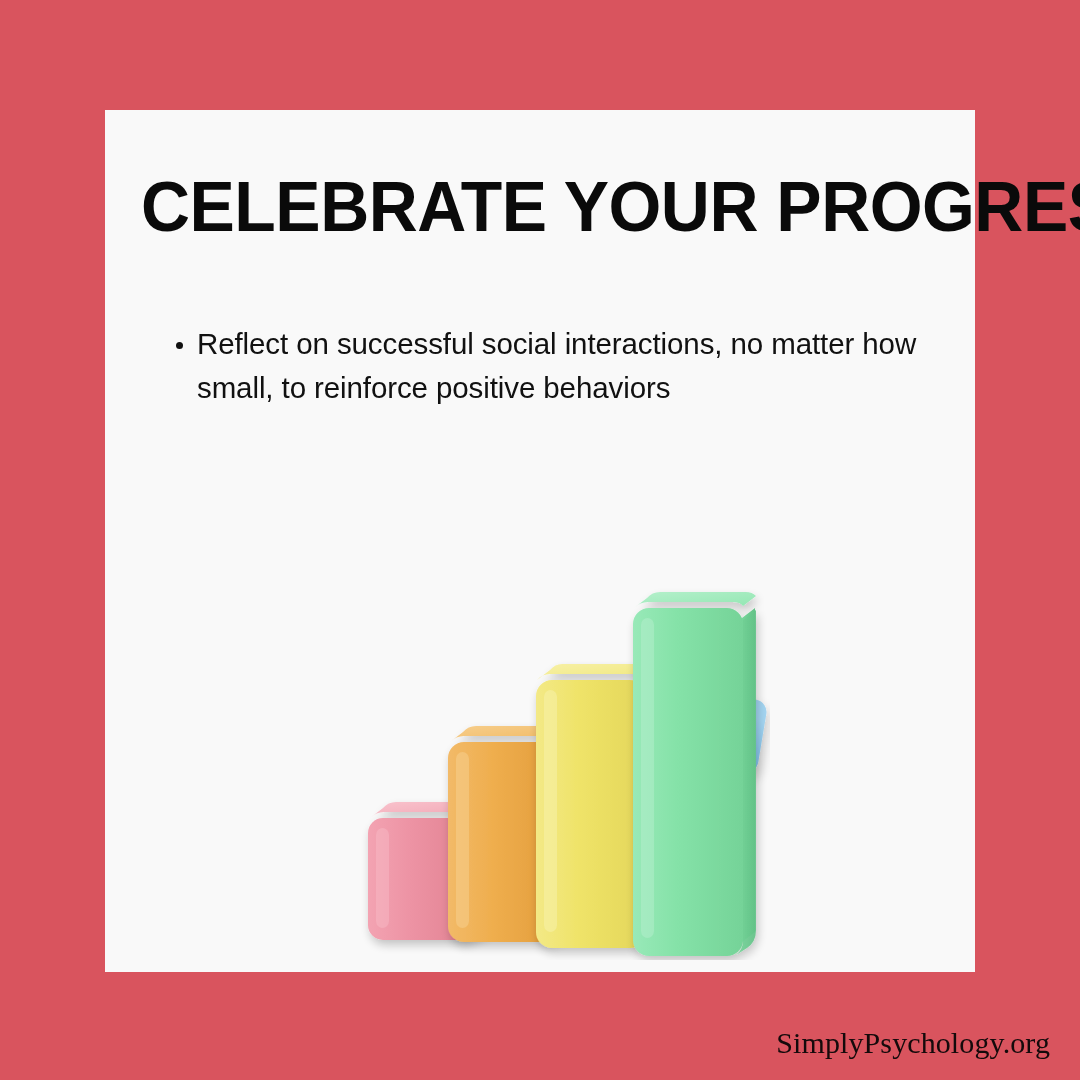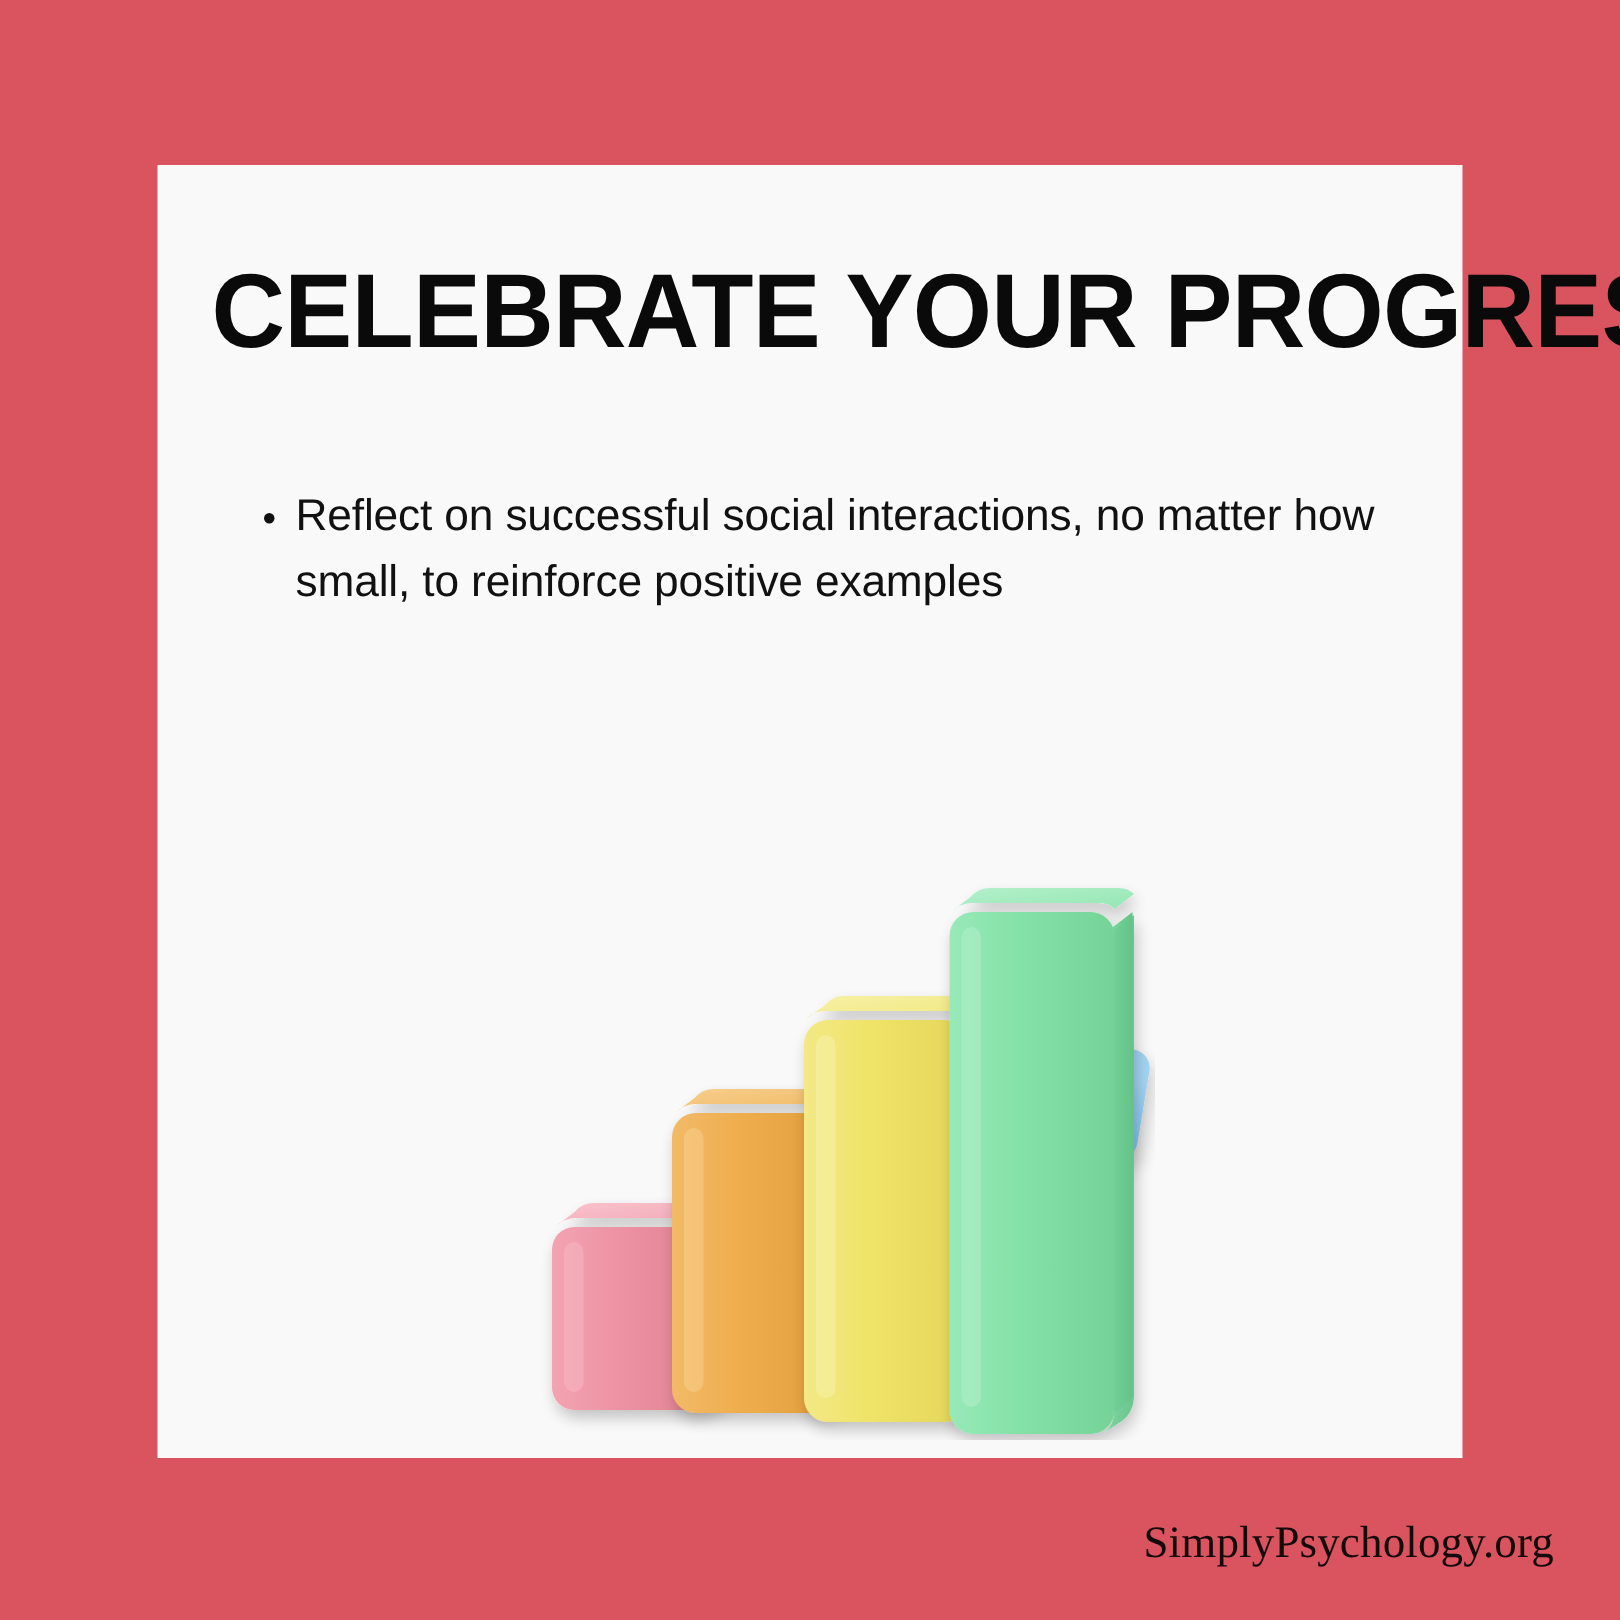"Reflect on successful social" li { text: examples -> behaviors }
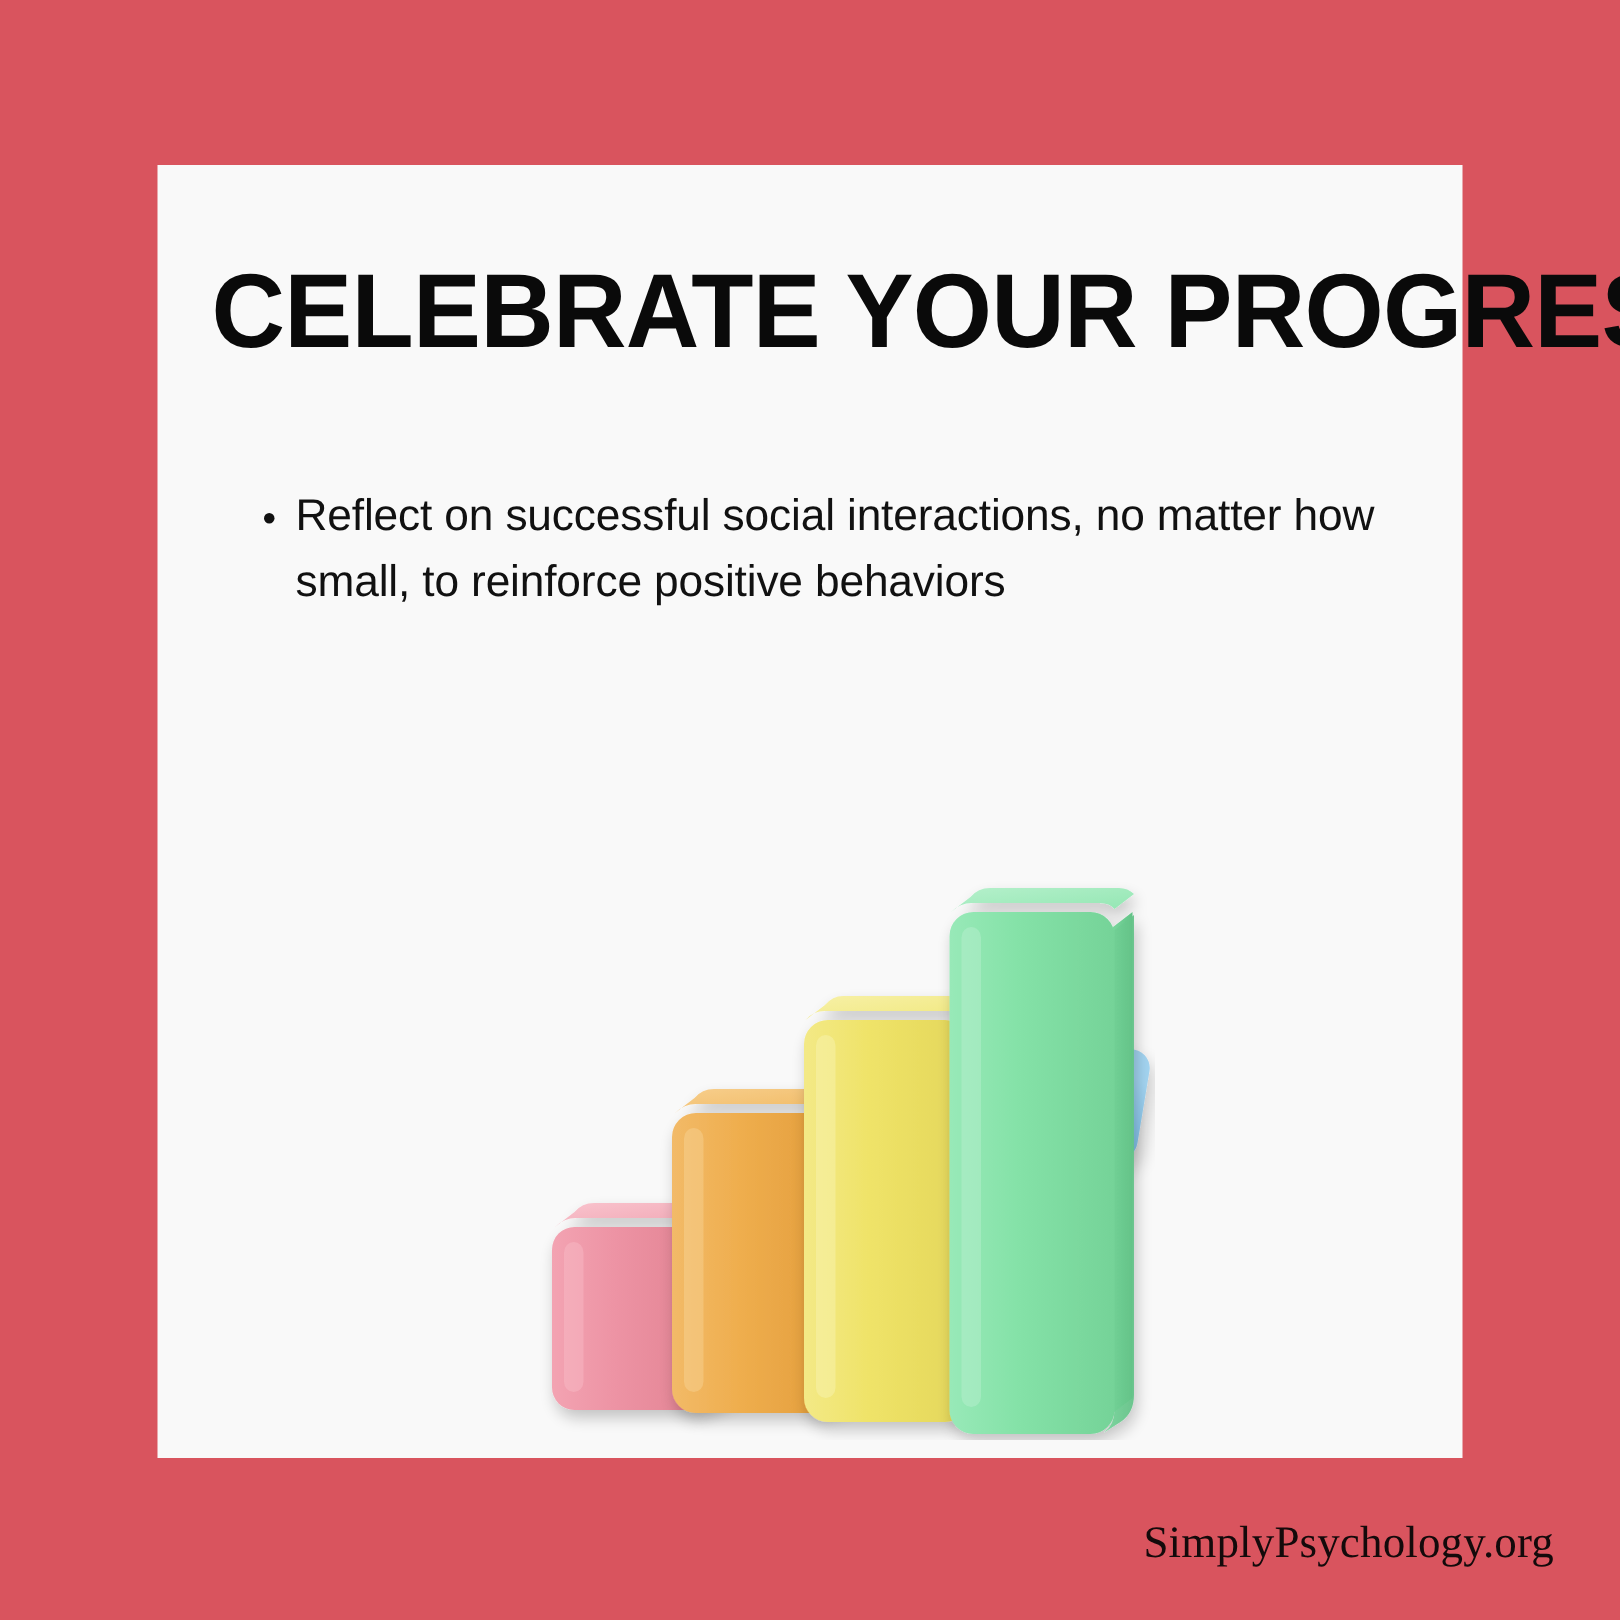"SimplyPsychology.org" #footer-brand { margin: 16px -> 2px }
